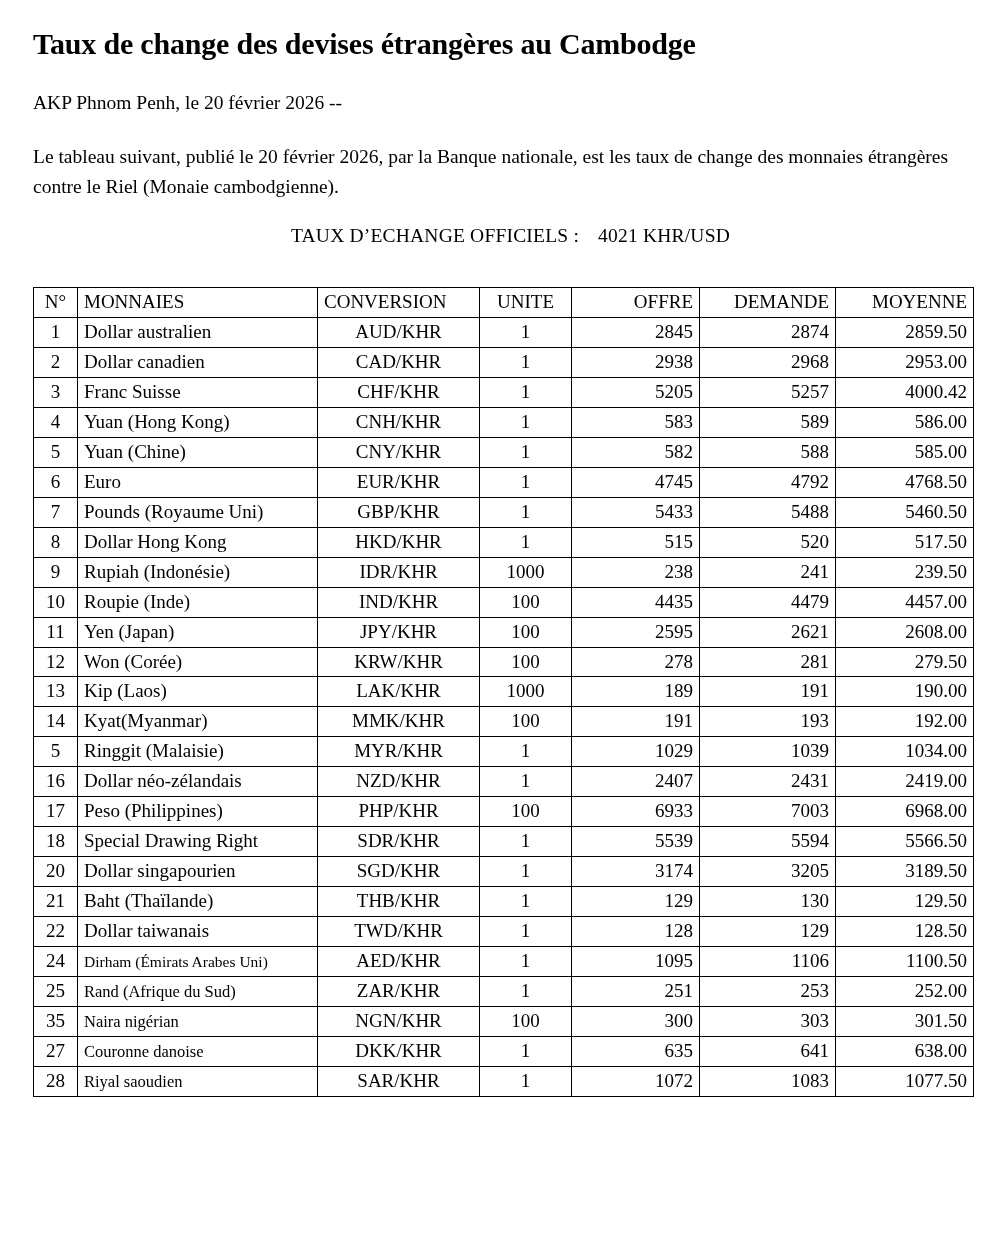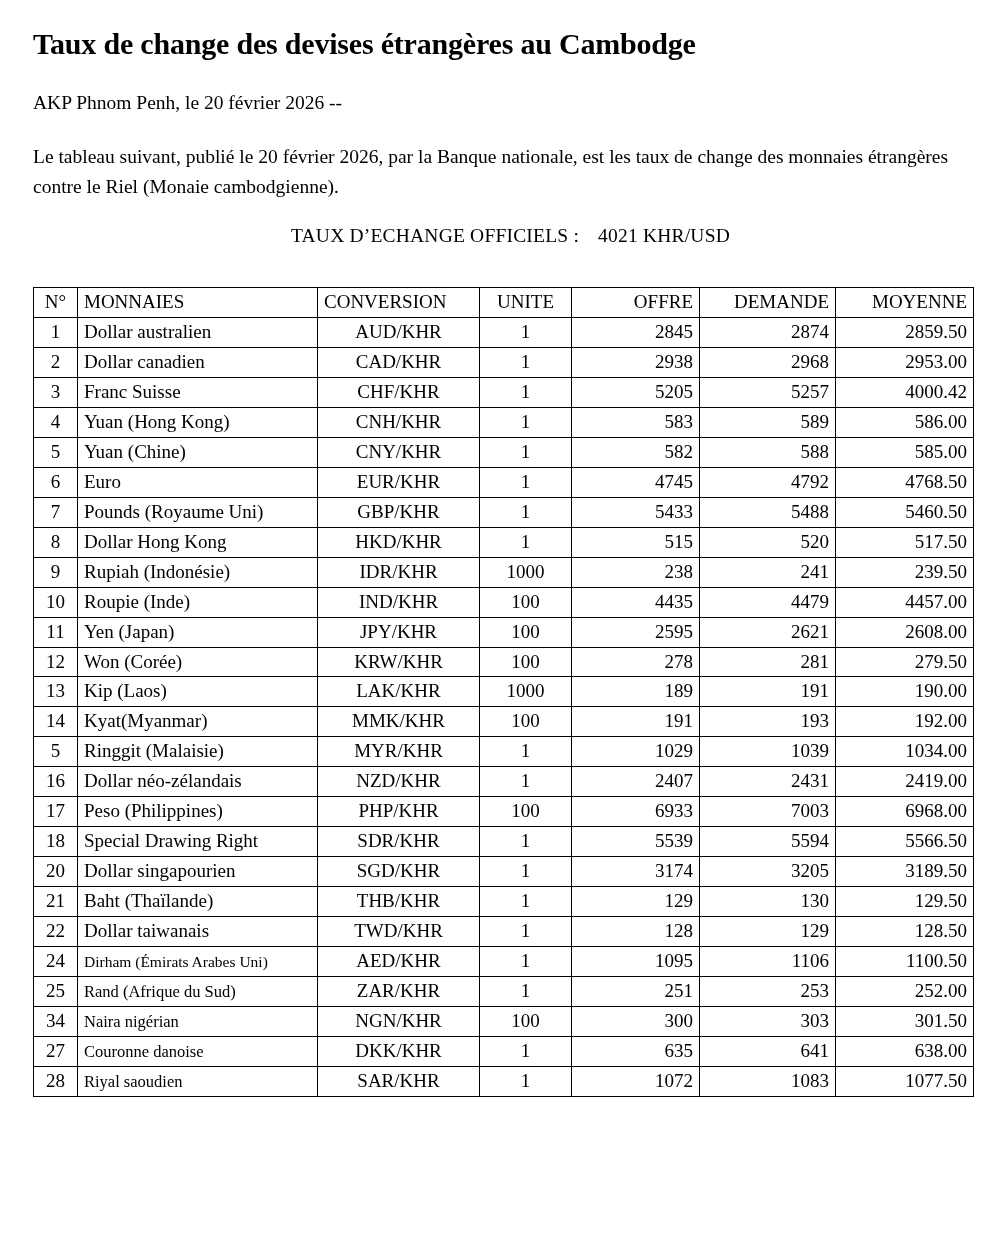"34" td.t-no { text: 34 -> 35 }
